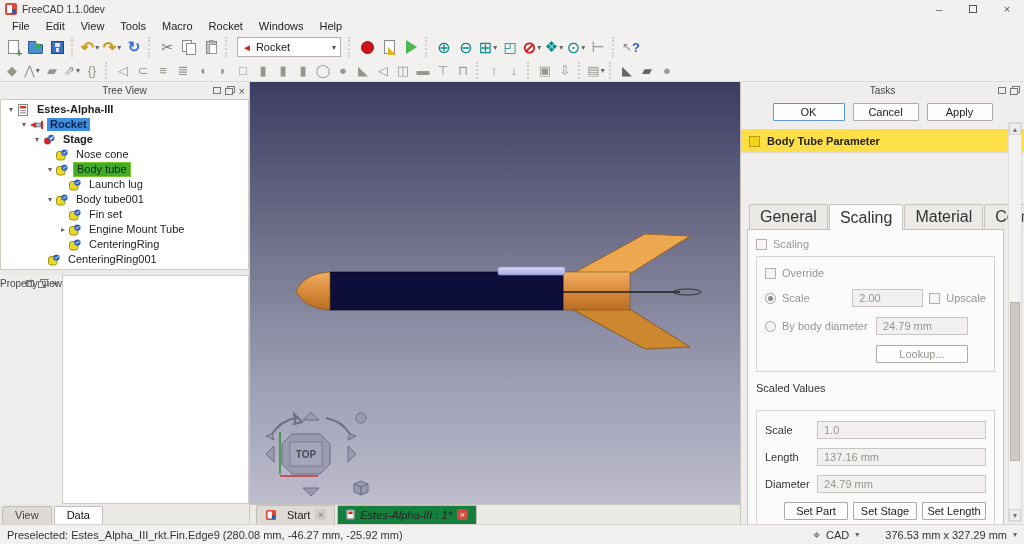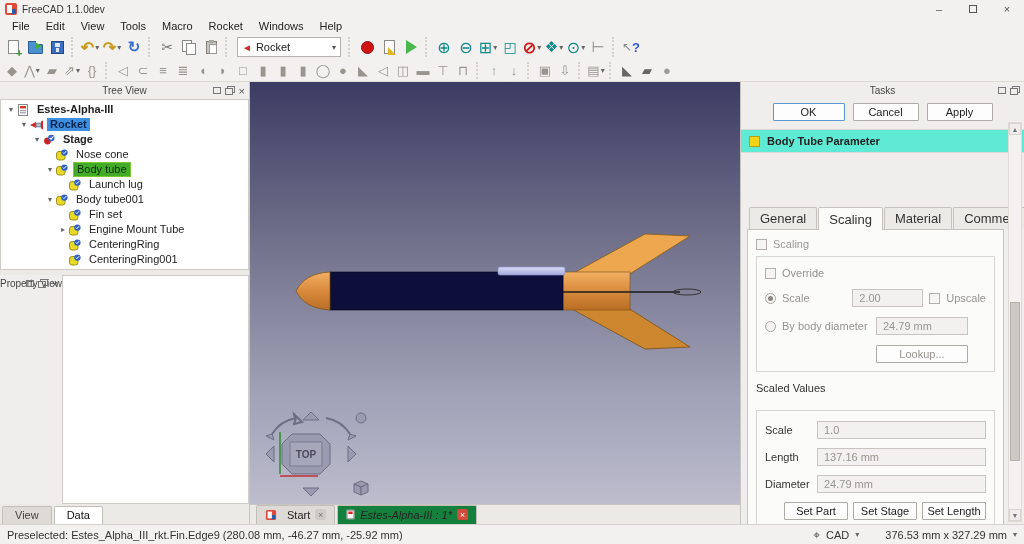"Body Tube Parameter" .task-section { background: #5eead4 -> #fde047 }
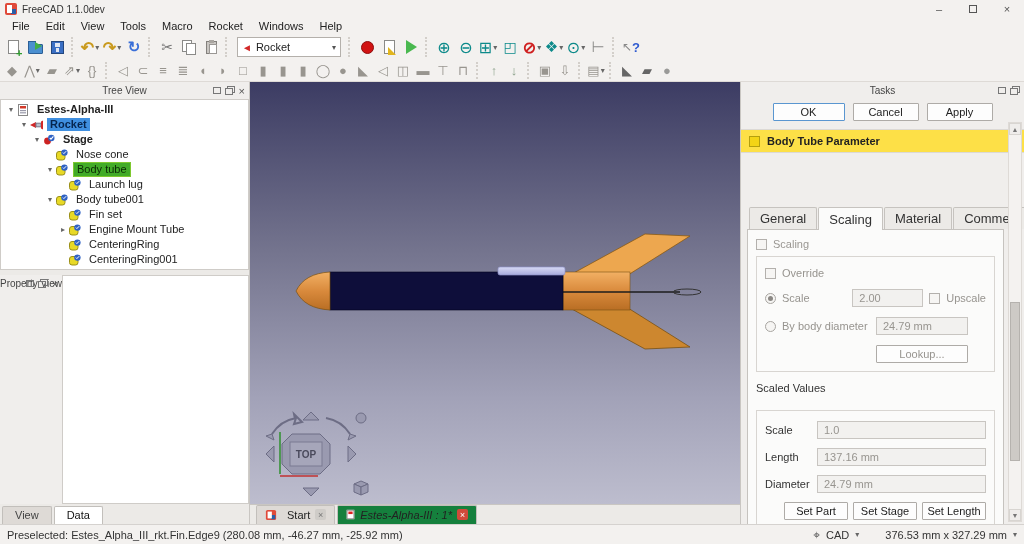"General" .ttab { font-size: 13px -> 16px }
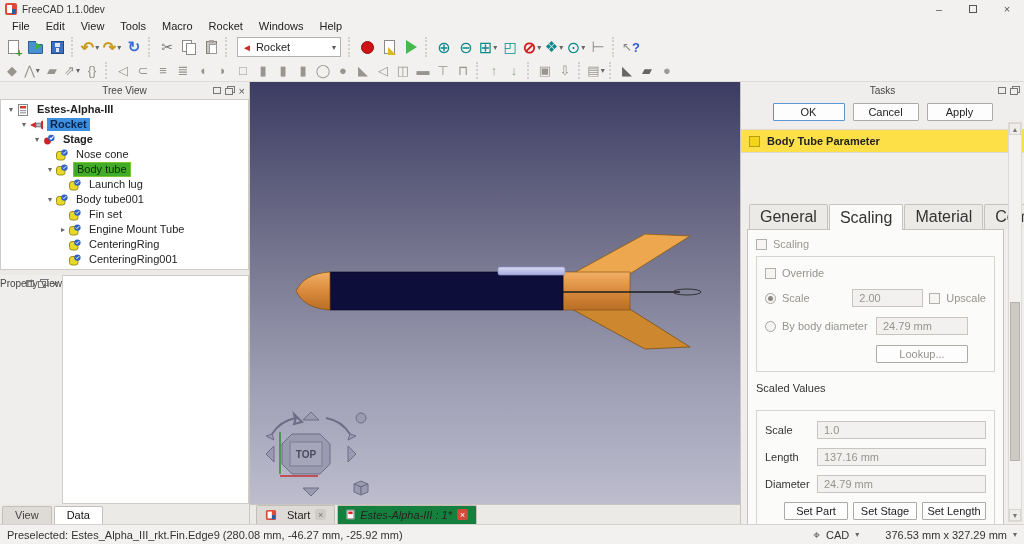"CenteringRing001" div.tree-row { padding-left: 56px -> 35px }
